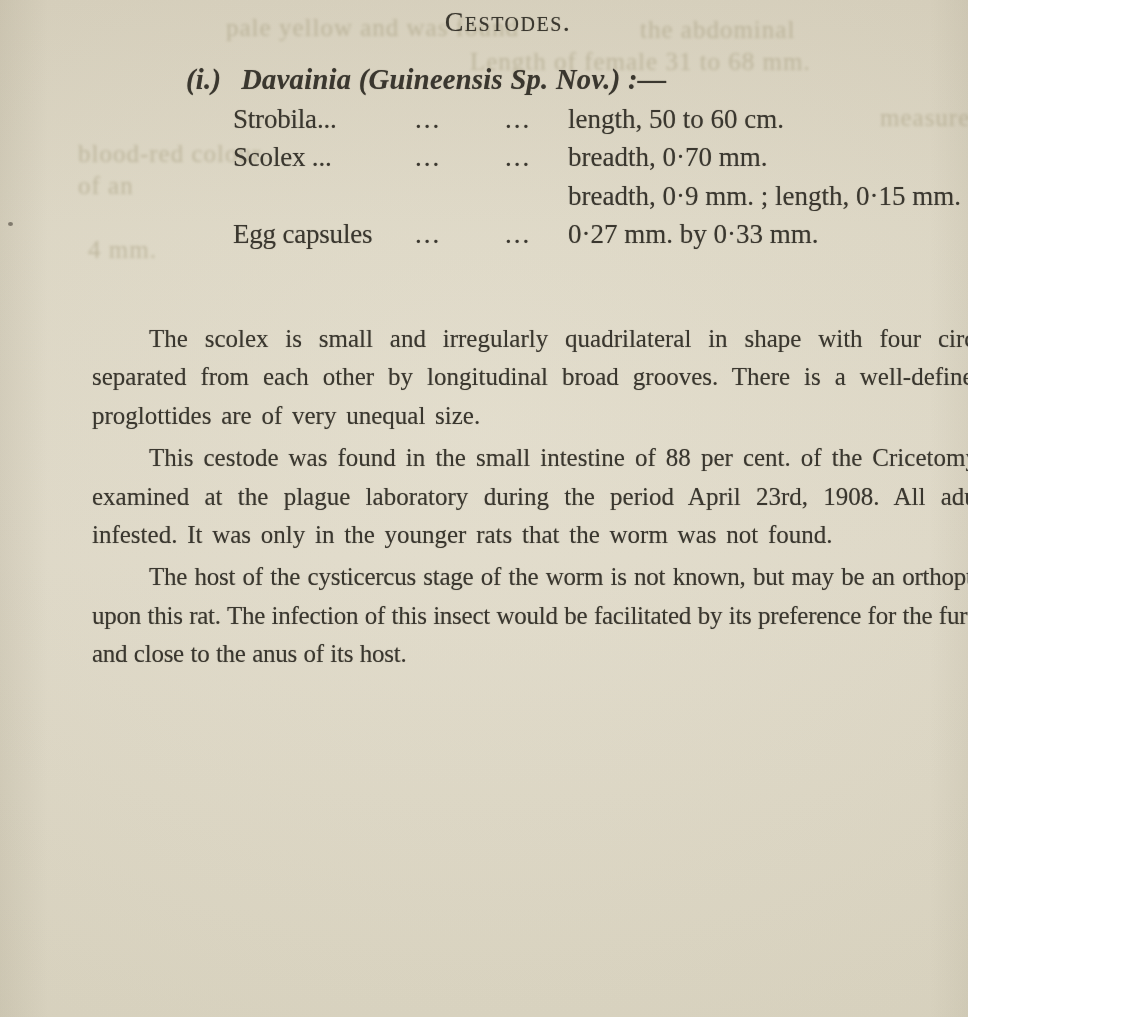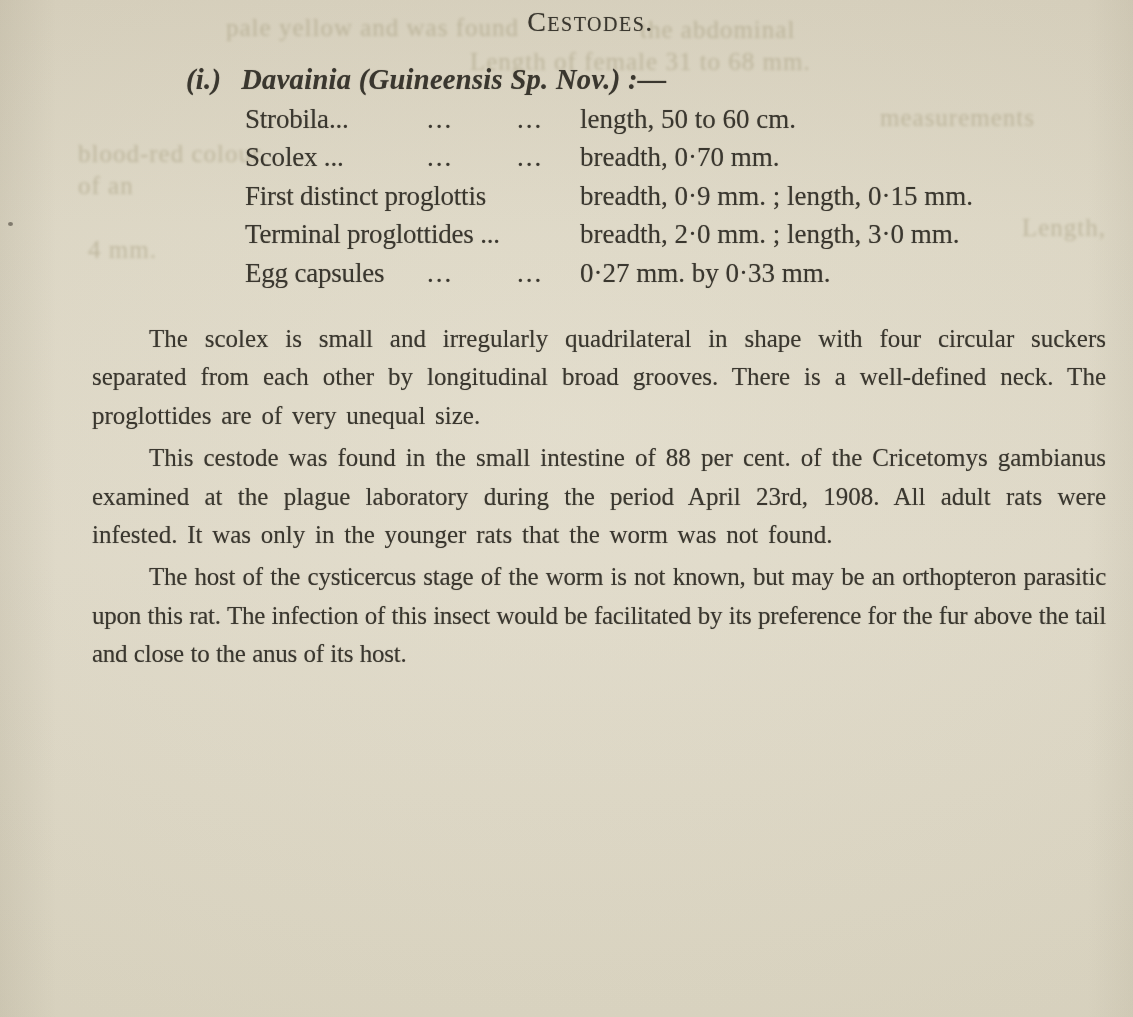"Cestodes." .page { width: 1133px -> 968px }
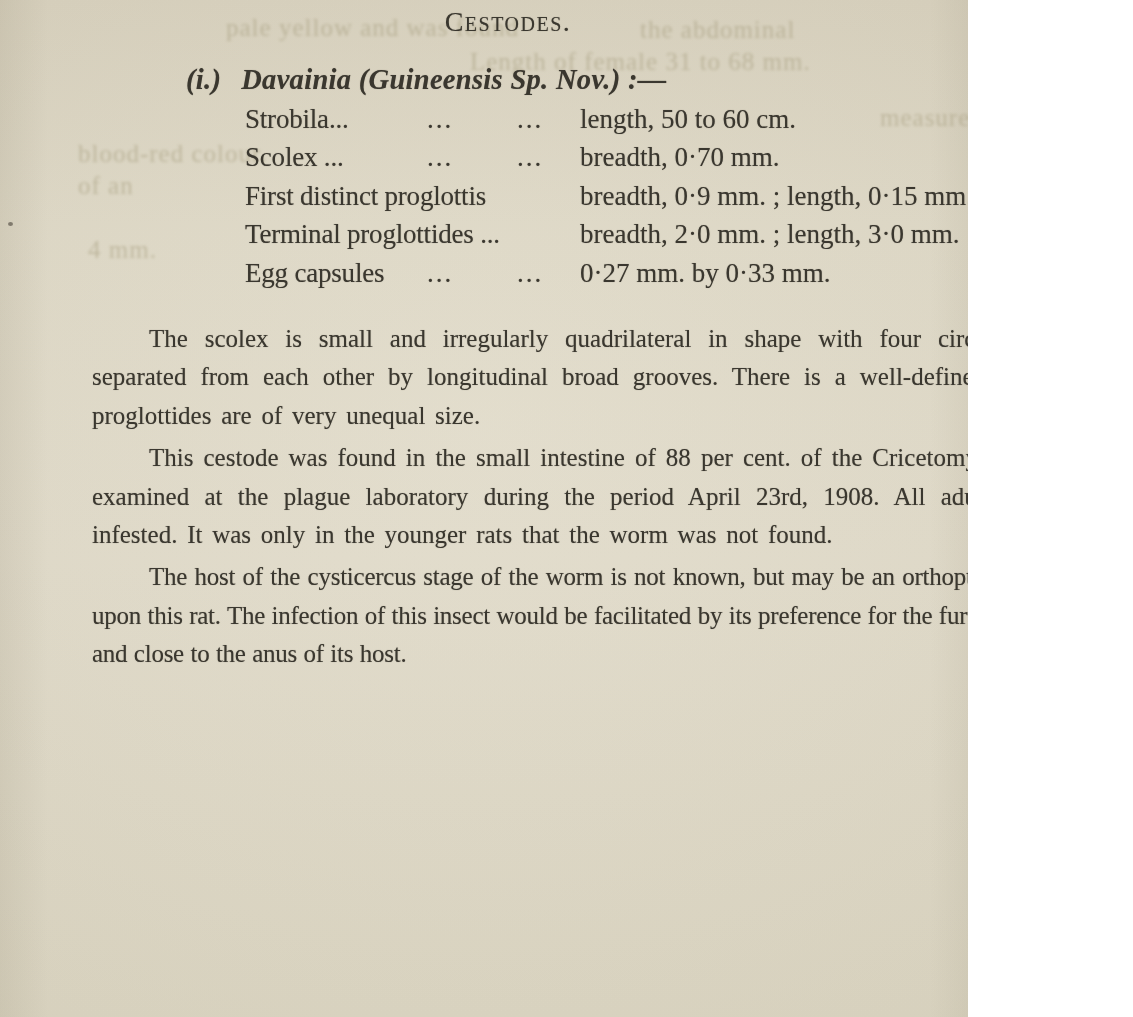"Strobila..." .measurements { left: 245px -> 233px }
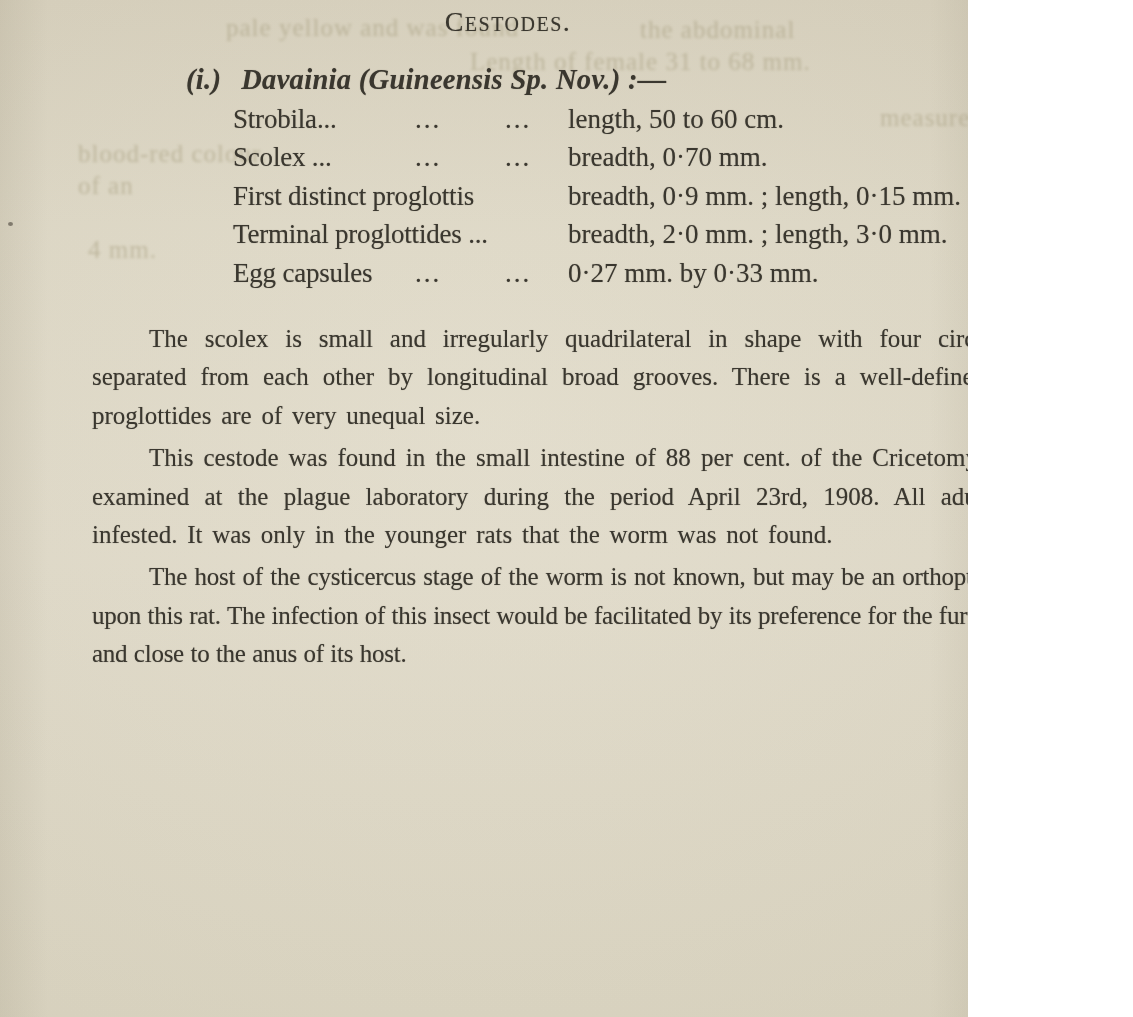"First distinct proglottis" span.mterm { html: <span>First distinct proglottis</span> -> none }
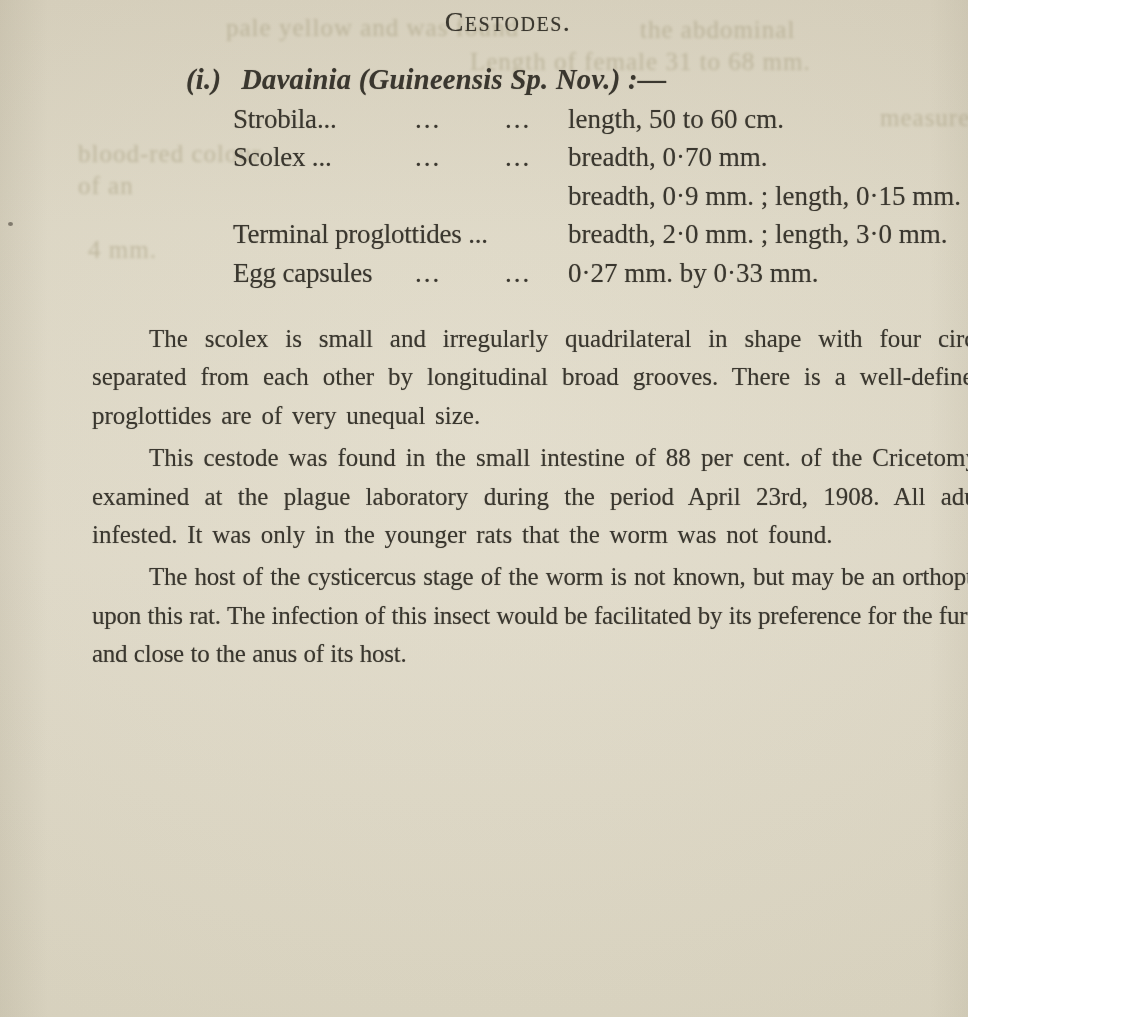"Terminal proglottides ..." div.mrow { html: <div> <span>Terminal proglottides ...</span> <span></span> <span></span> <span>breadth, 2·0 mm. ; length, 3·0 mm.</span> </div> -> none }
